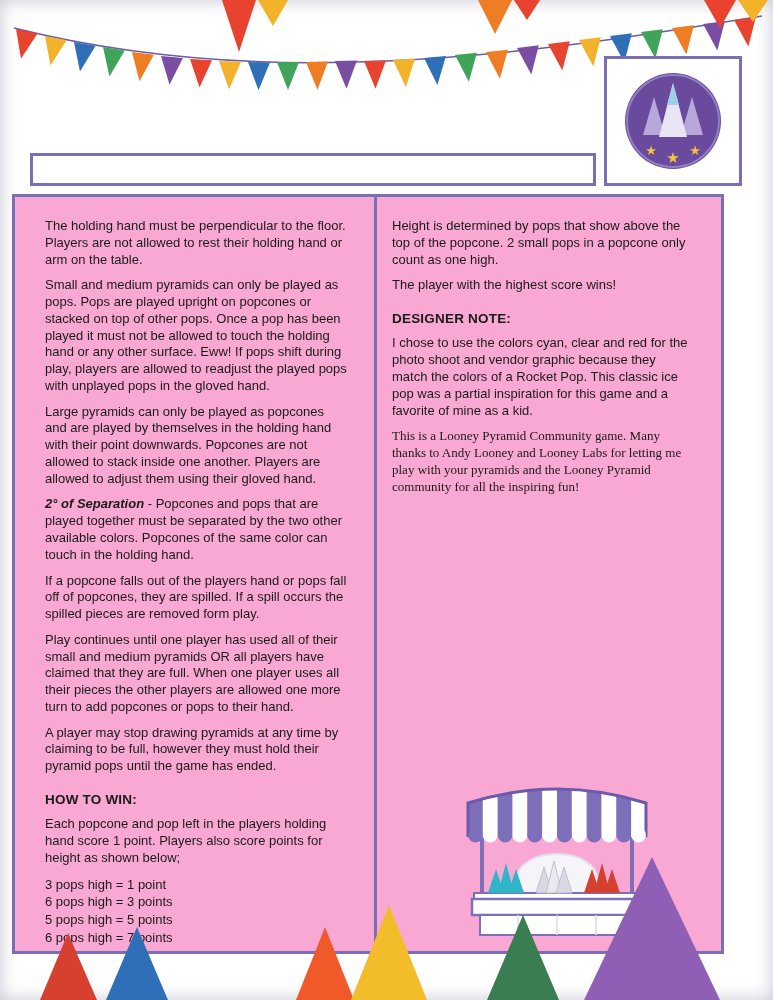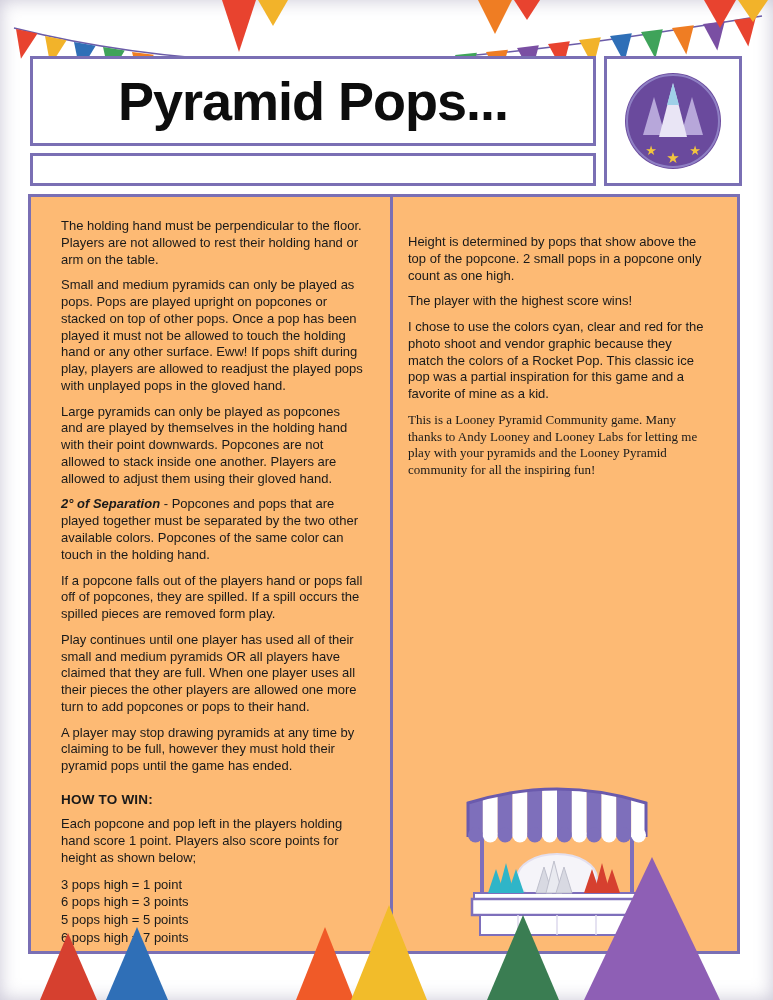"Pyramid Pops..." div.title-box { html: <div> <h1>Pyramid Pops...</h1> </div> -> none }
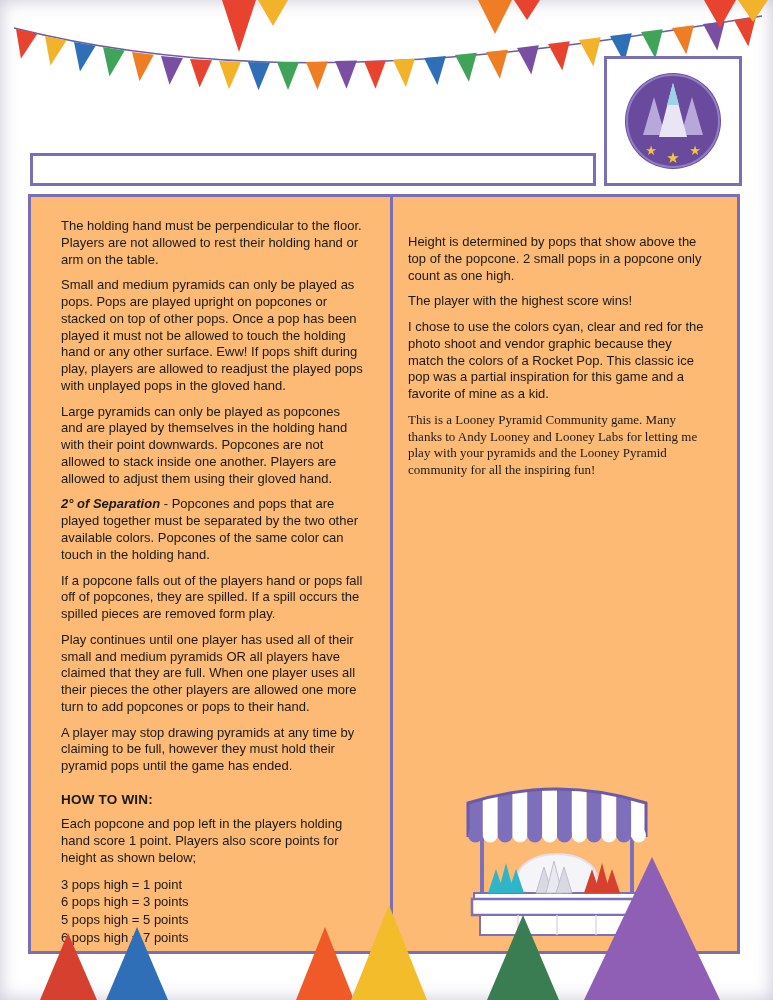"The holding hand must be" .content-frame { background: #fdba74 -> #f9a8d4; left: 28px -> 12px }
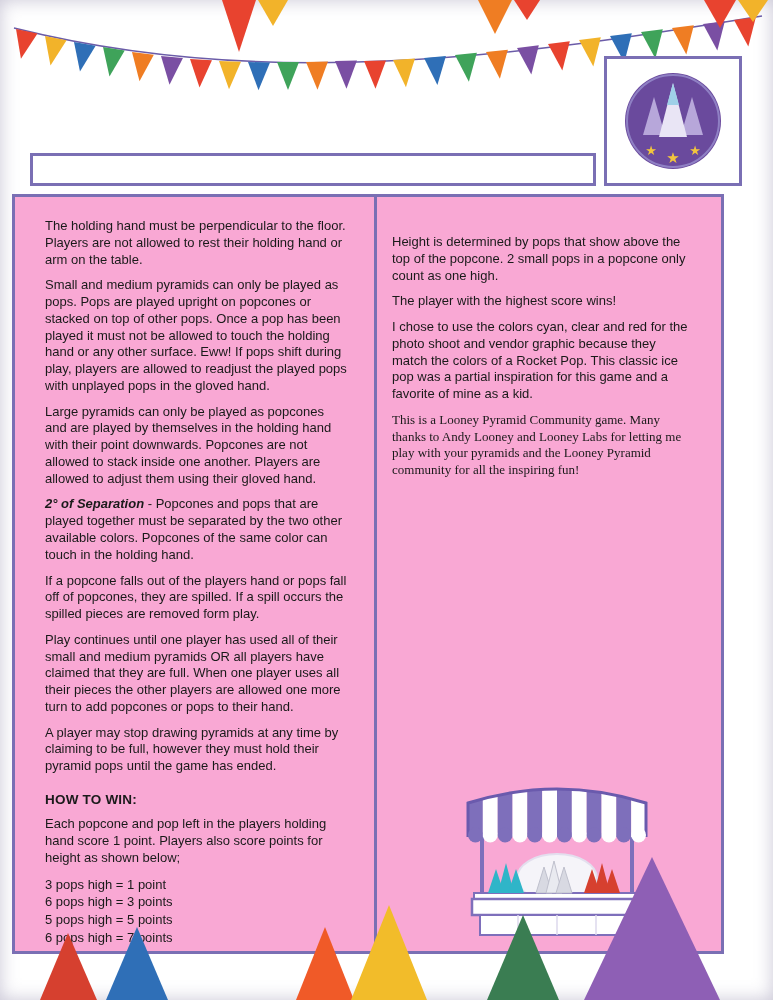"Height is determined by pops" .col-right { margin-top: 16px -> none }
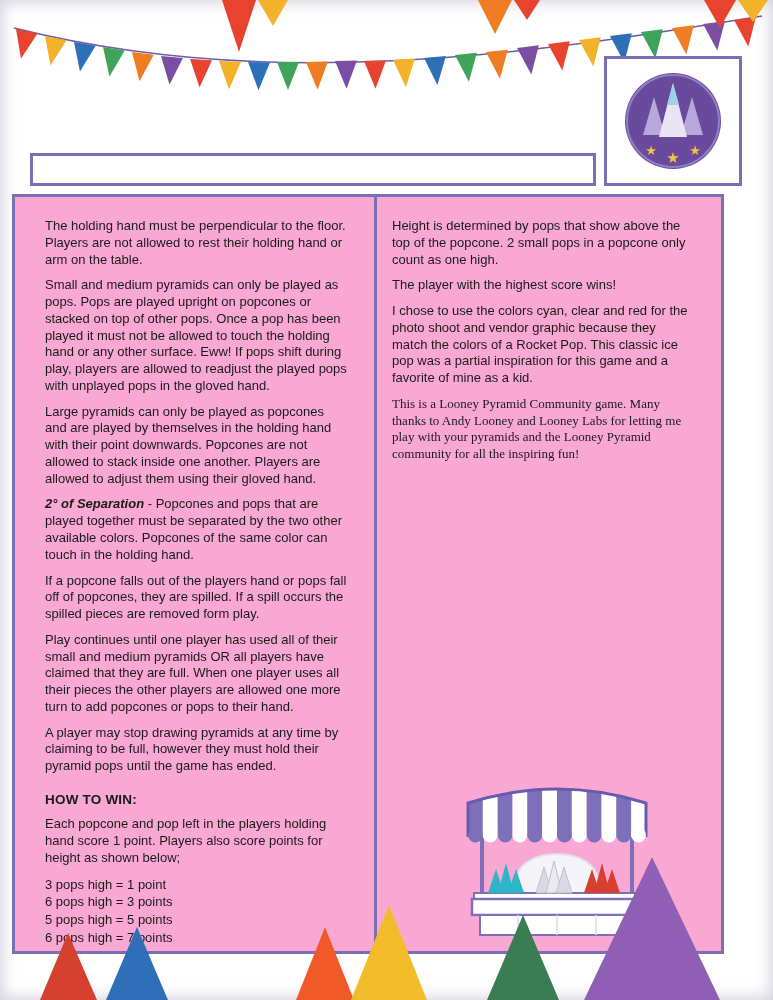"DESIGNER NOTE:" h2 { html: none -> <h2>DESIGNER NOTE:</h2> }
